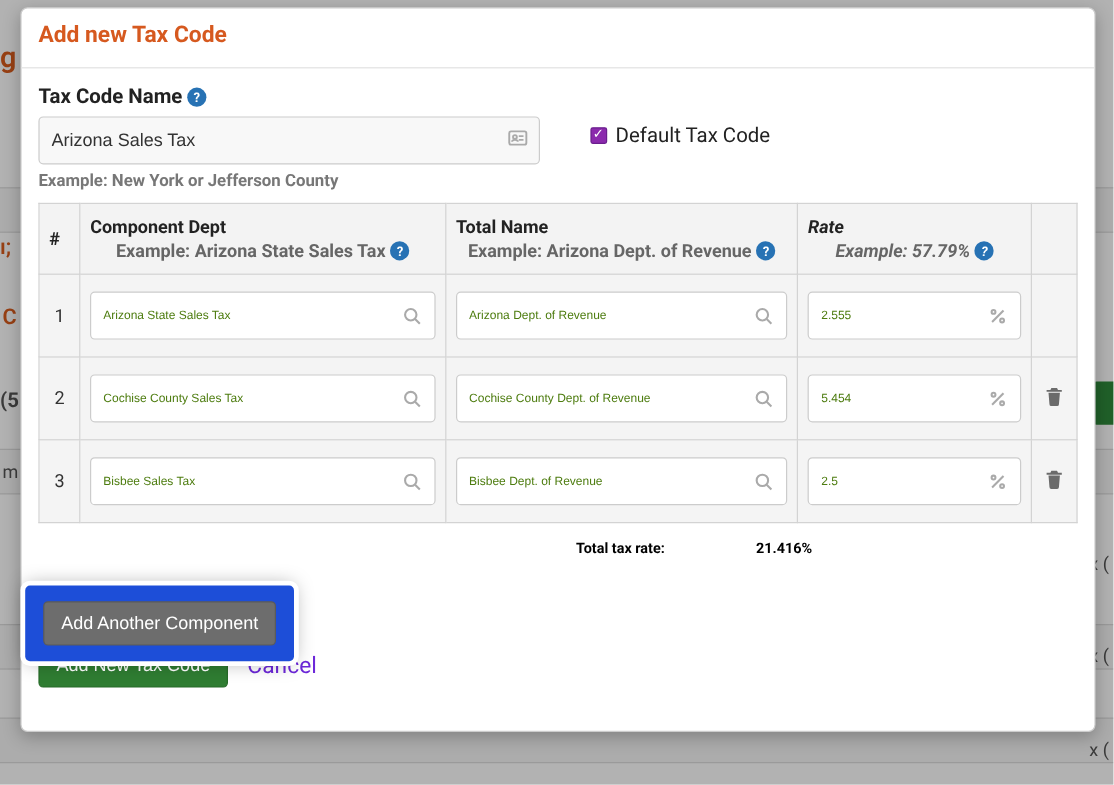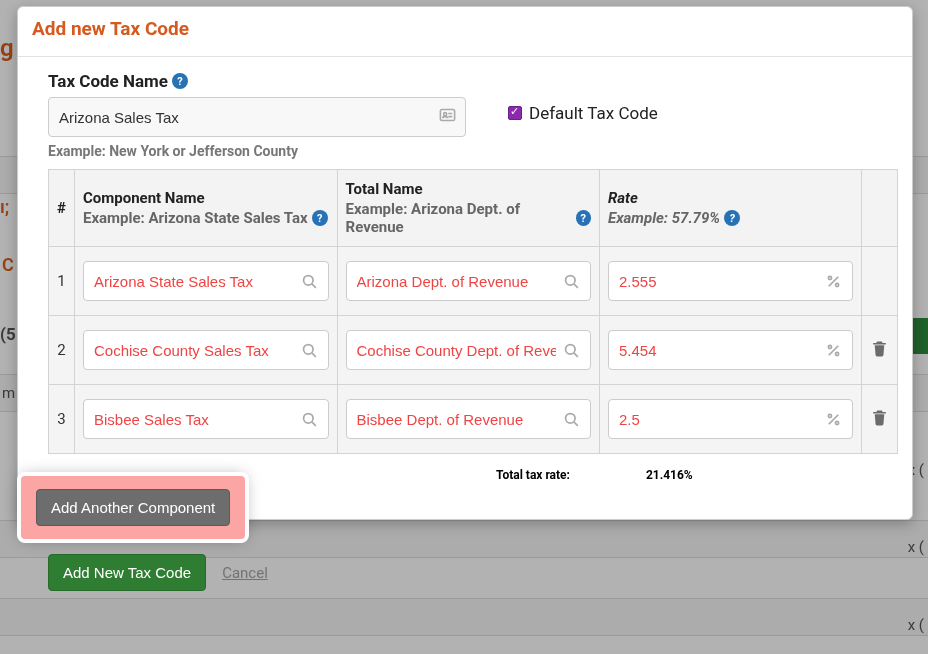"Add new Tax Code" .modal { height: 514px -> 604px }
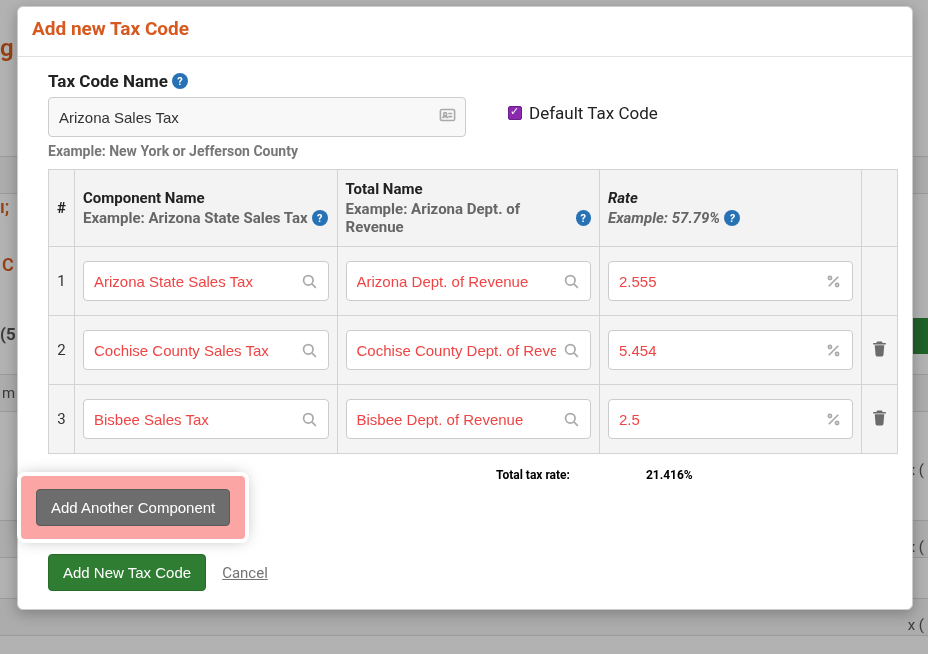"Tax Code Name" .modal-body { margin-left: 16px -> none }
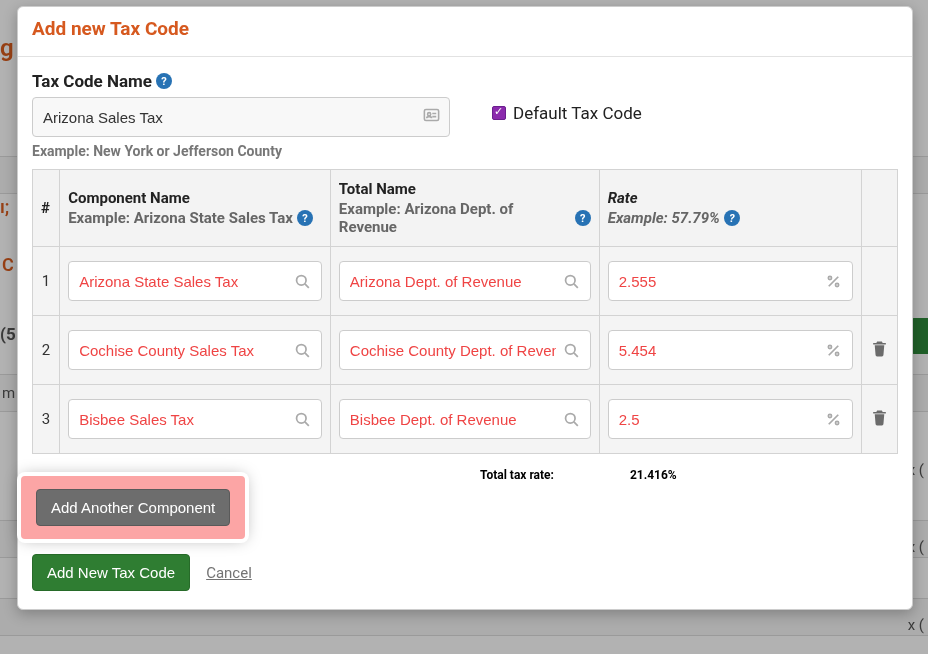"Component Name" div { text: Name -> Dept }
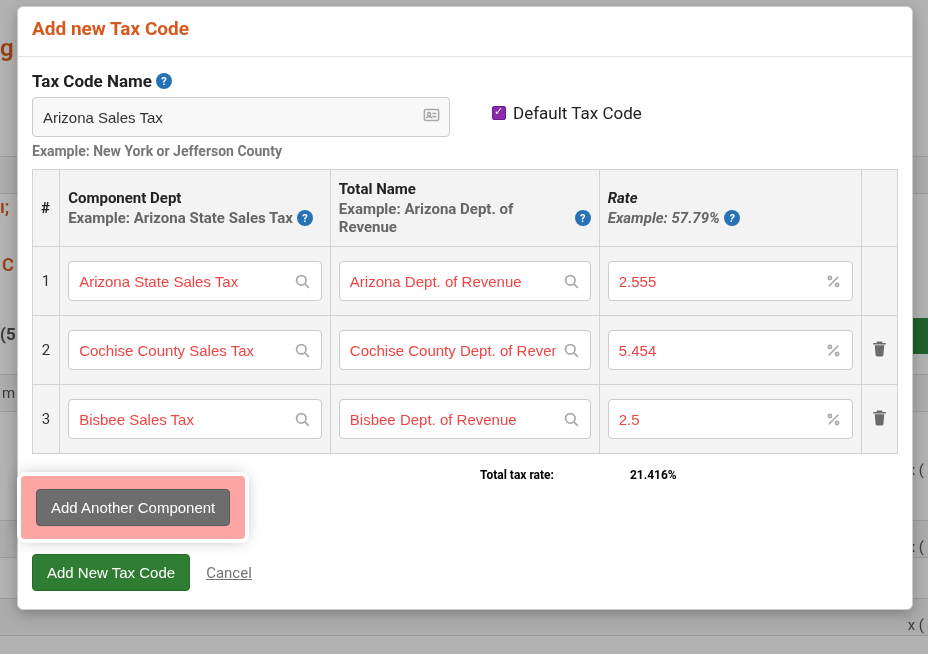"Example: Arizona State Sales Tax" .th-sub { justify-content: none -> center }
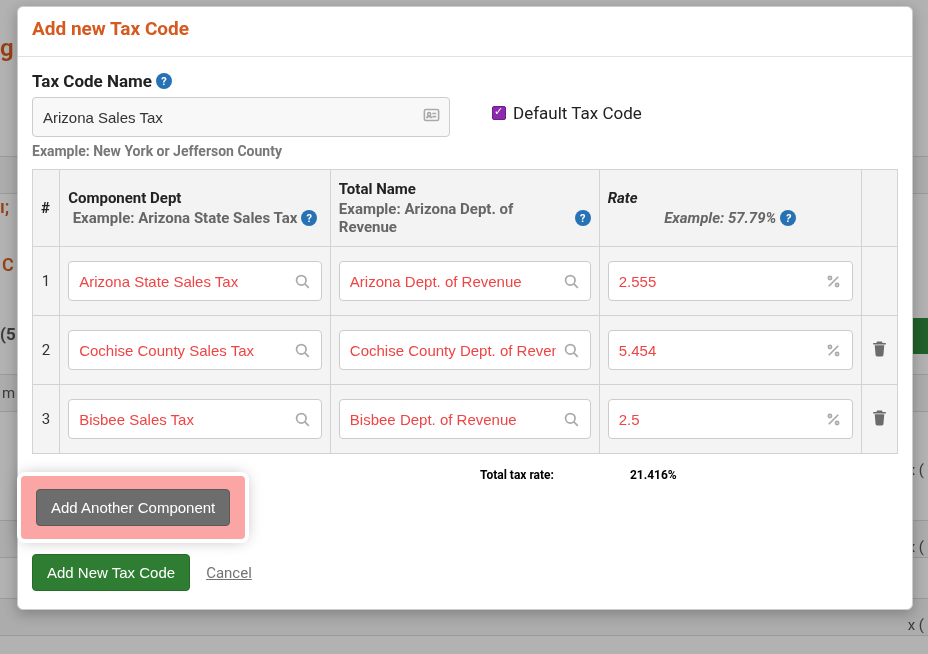"Arizona State Sales Tax" .cell-input-wrap input { color: #ef4444 -> #4d7c0f; font-size: 15px -> 10px }
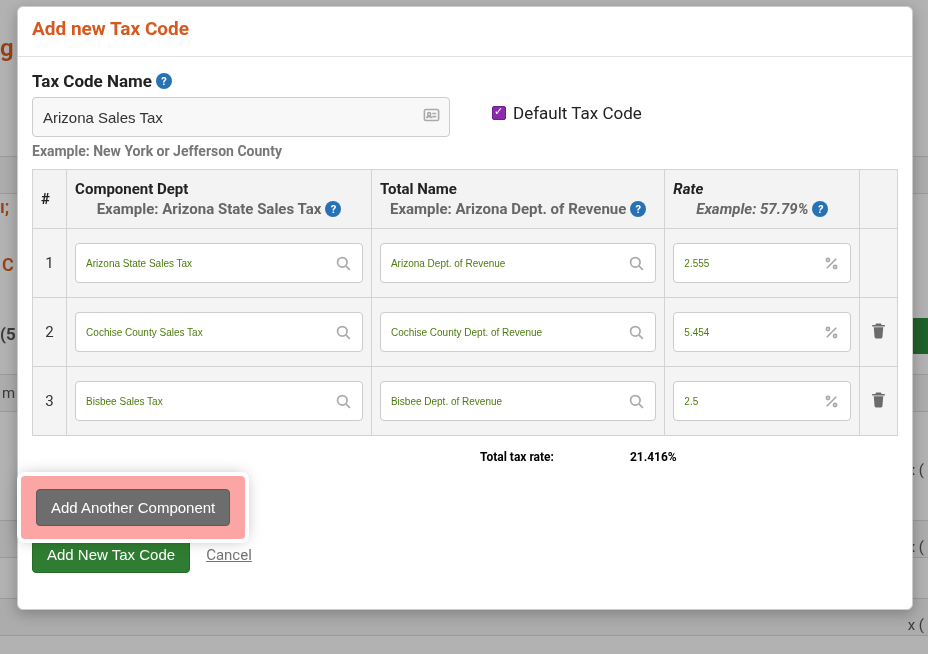"Add Another Component" .add-comp-wrap { background: #fca5a5 -> #1d4ed8; top: 469px -> 481px }
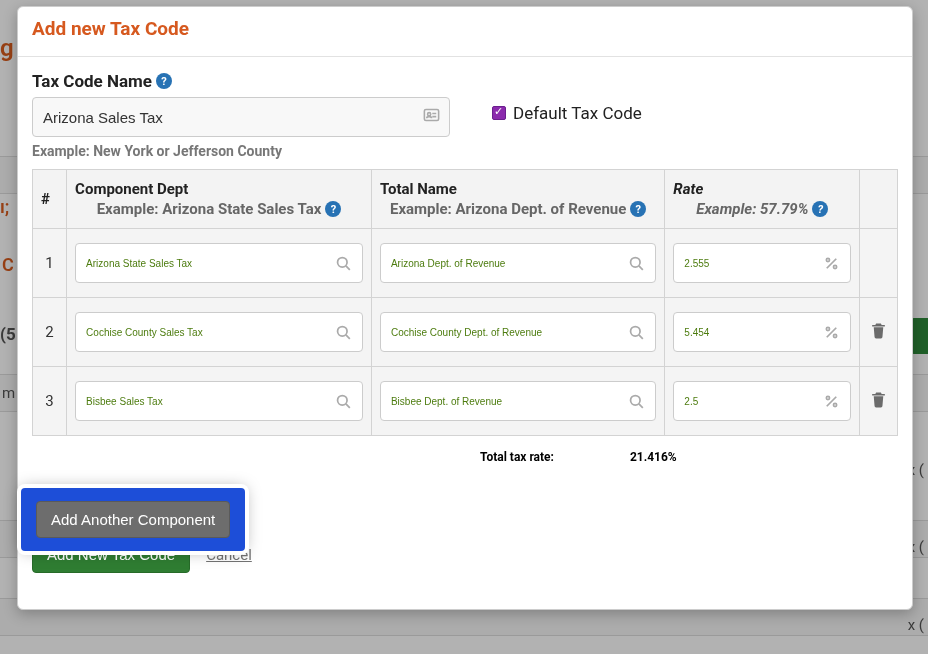"Cancel" .link { color: #737373 -> #6d28d9; font-size: 15px -> 19px; text-decoration: underline -> none }
